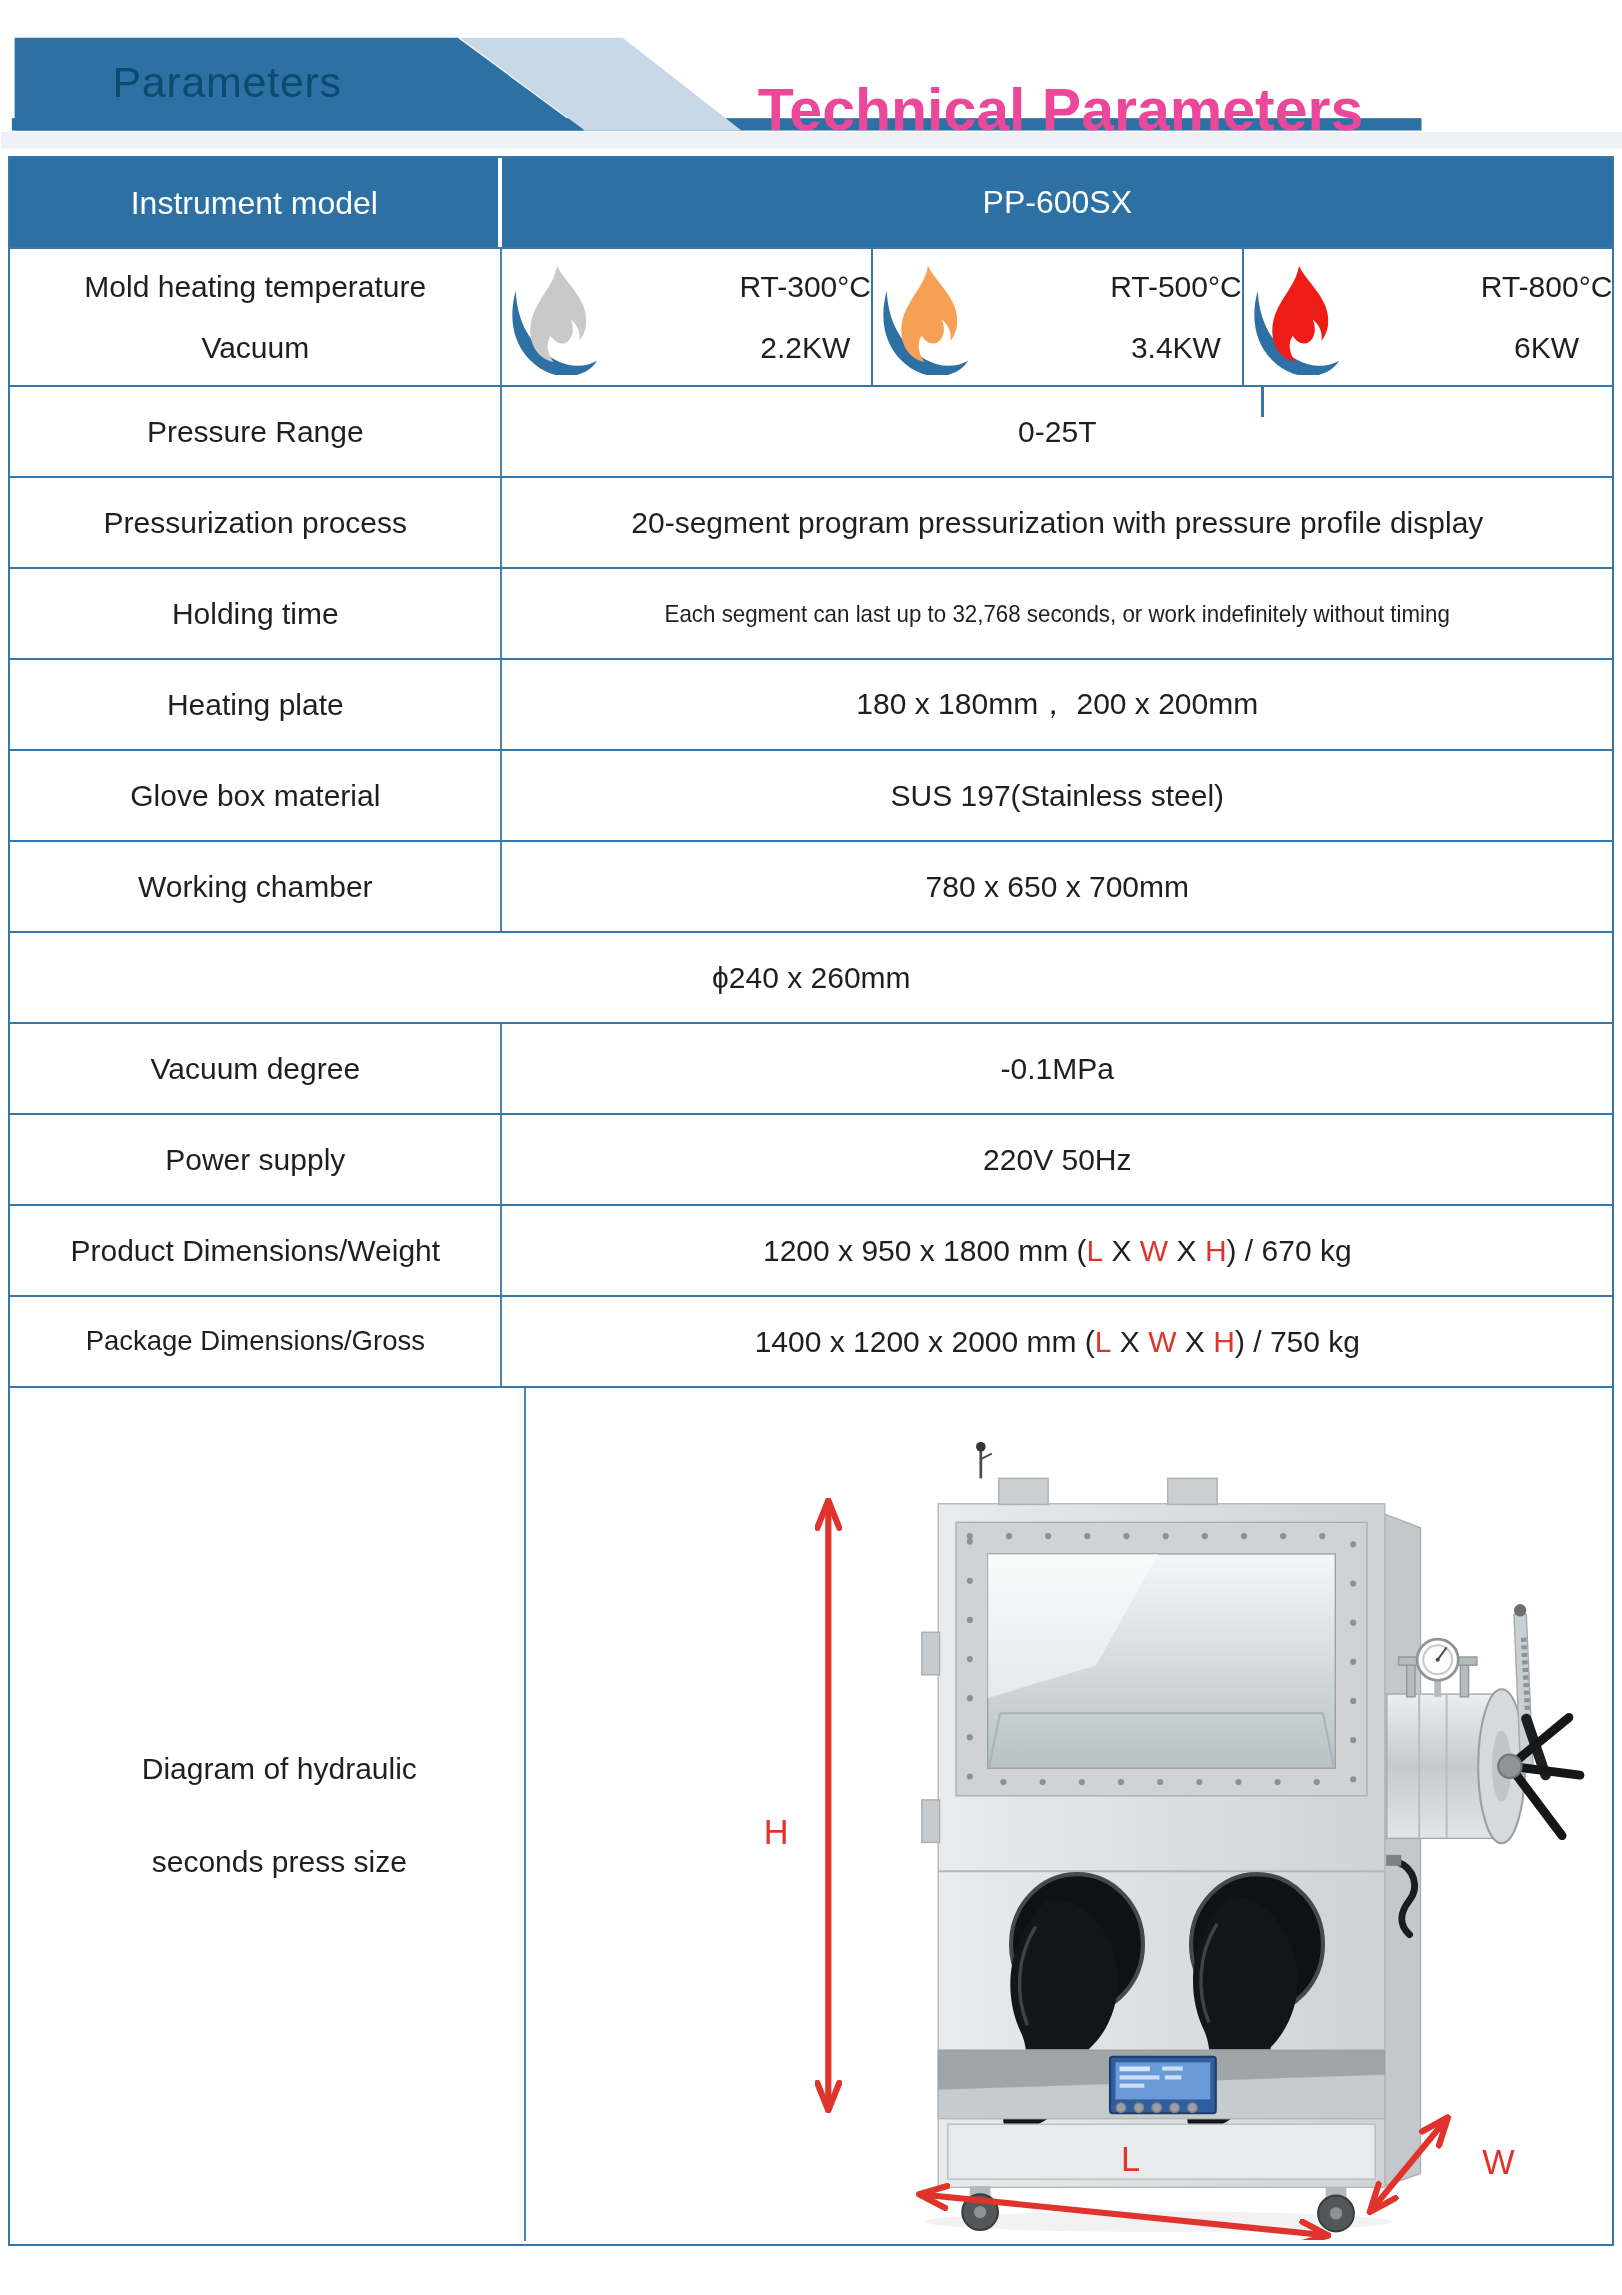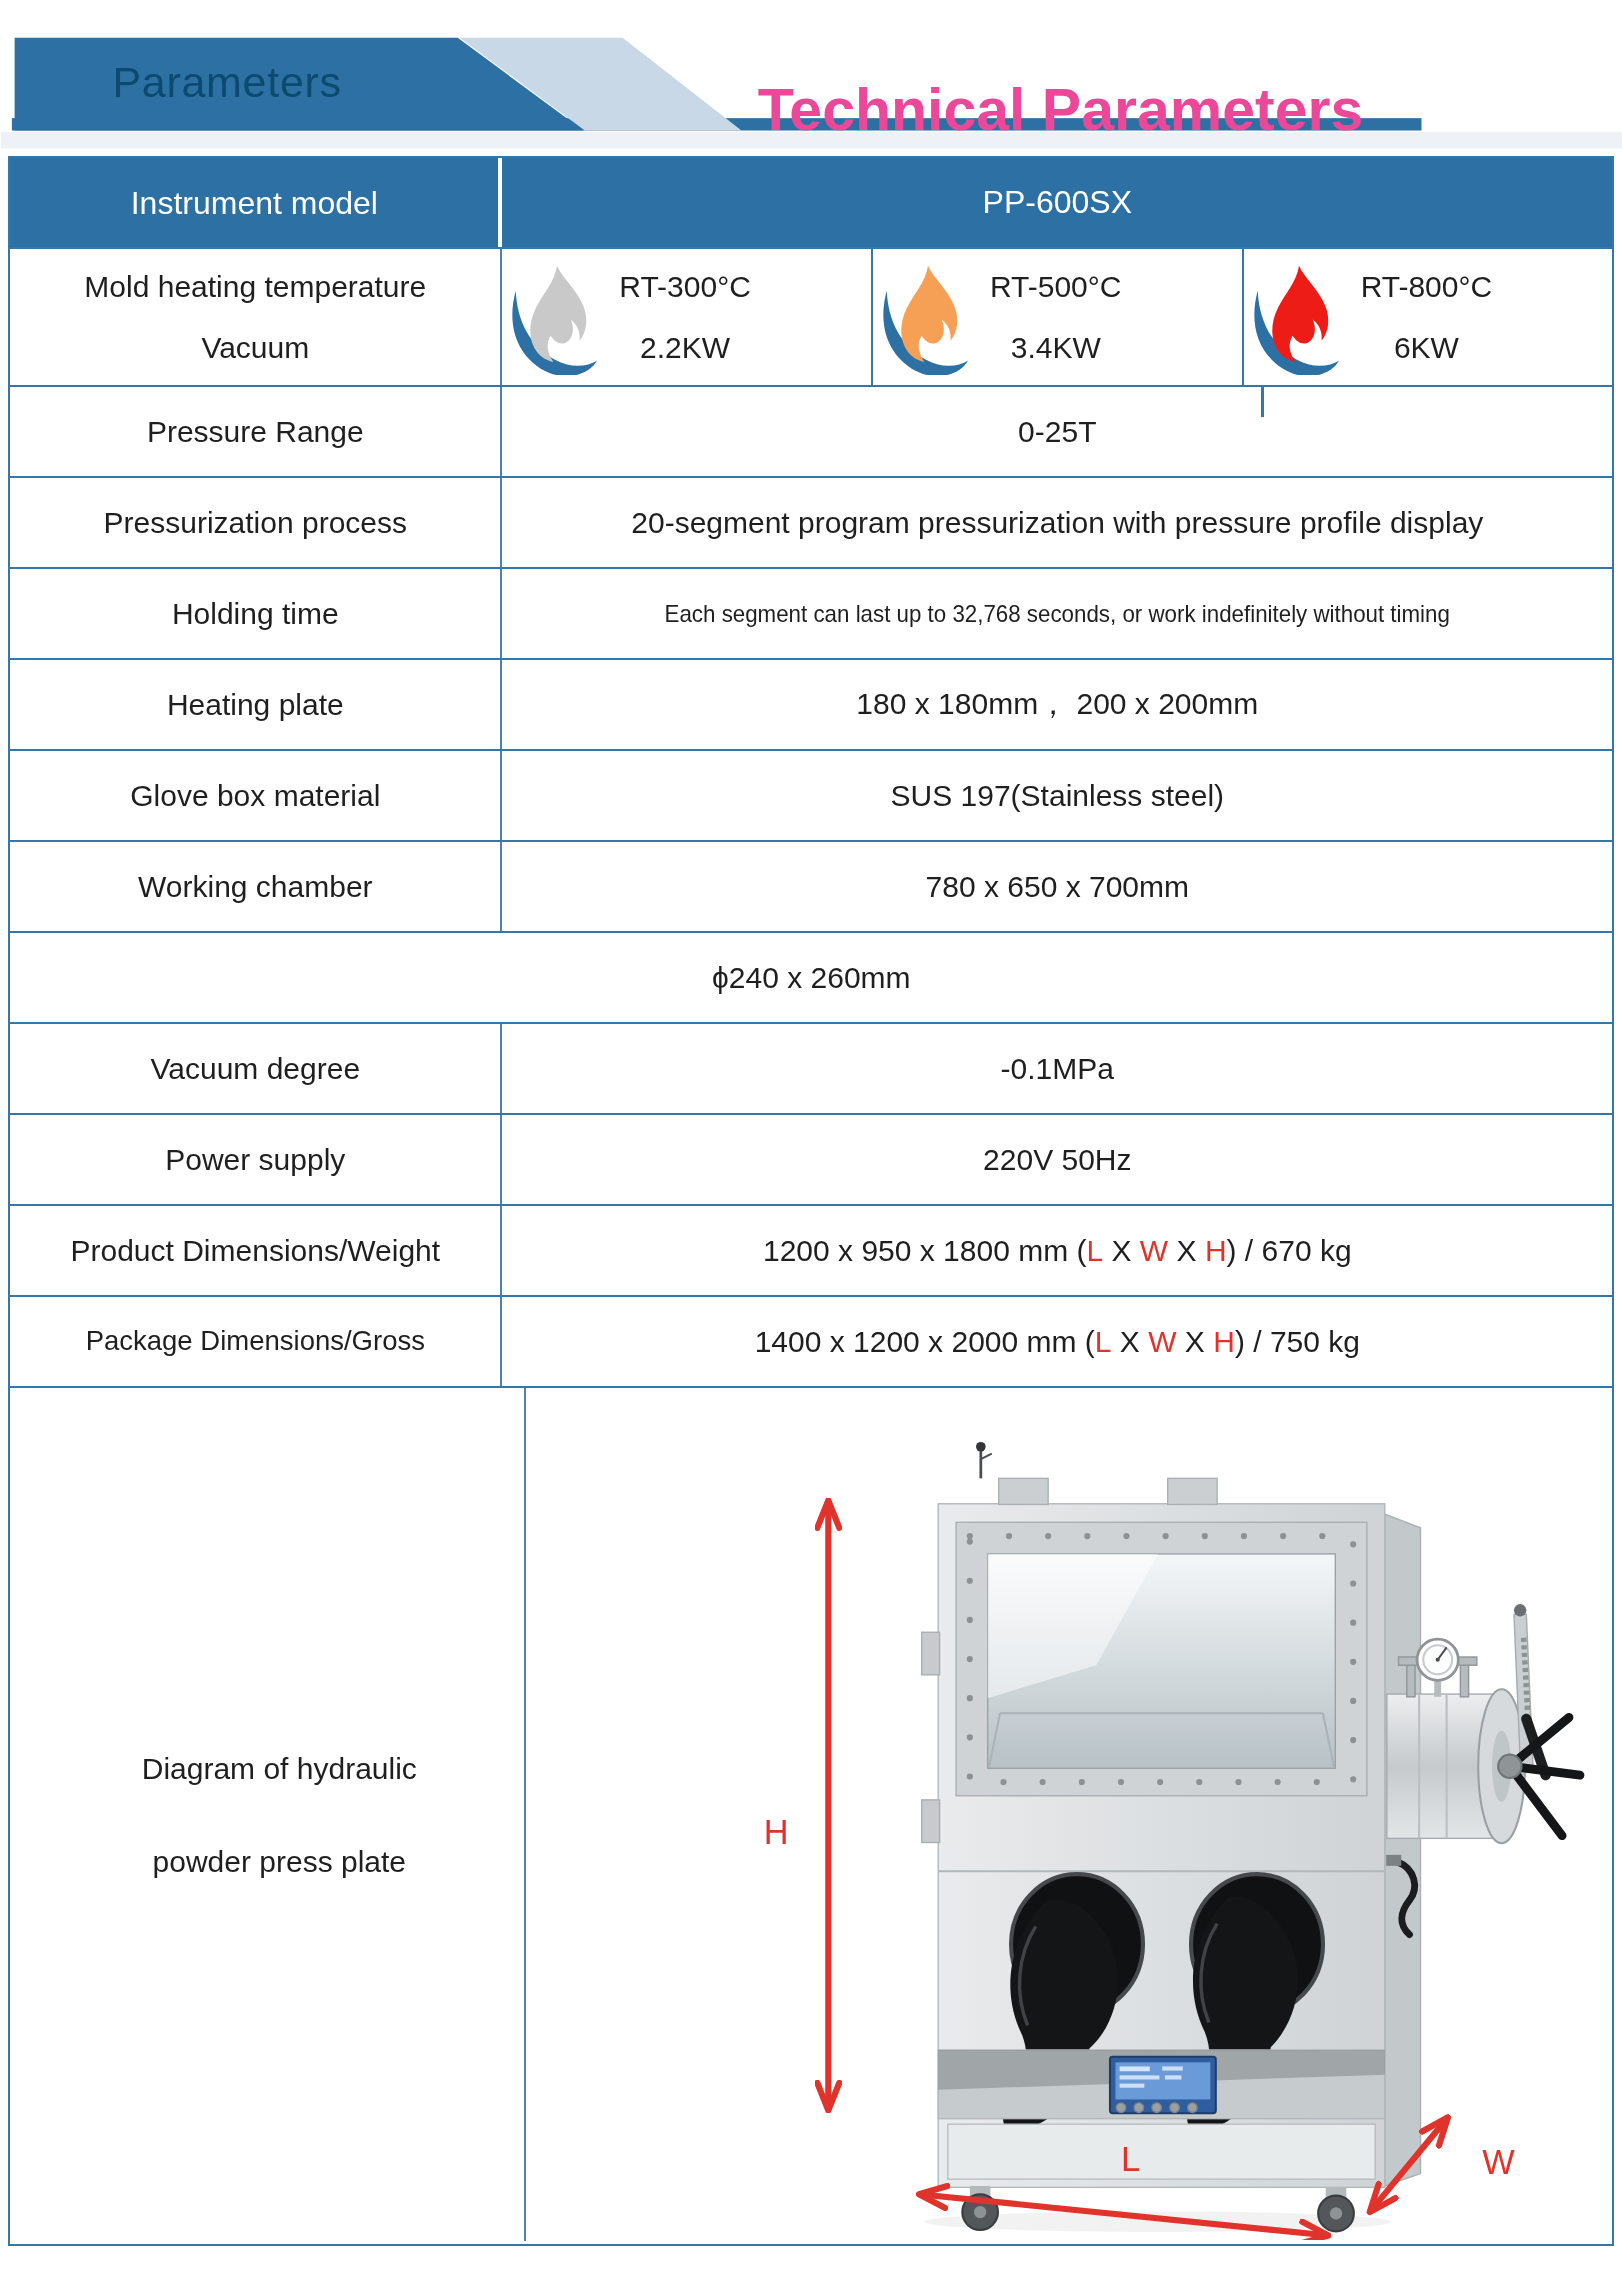"RT-300°C" .heat-cell { justify-content: flex-start -> space-between }
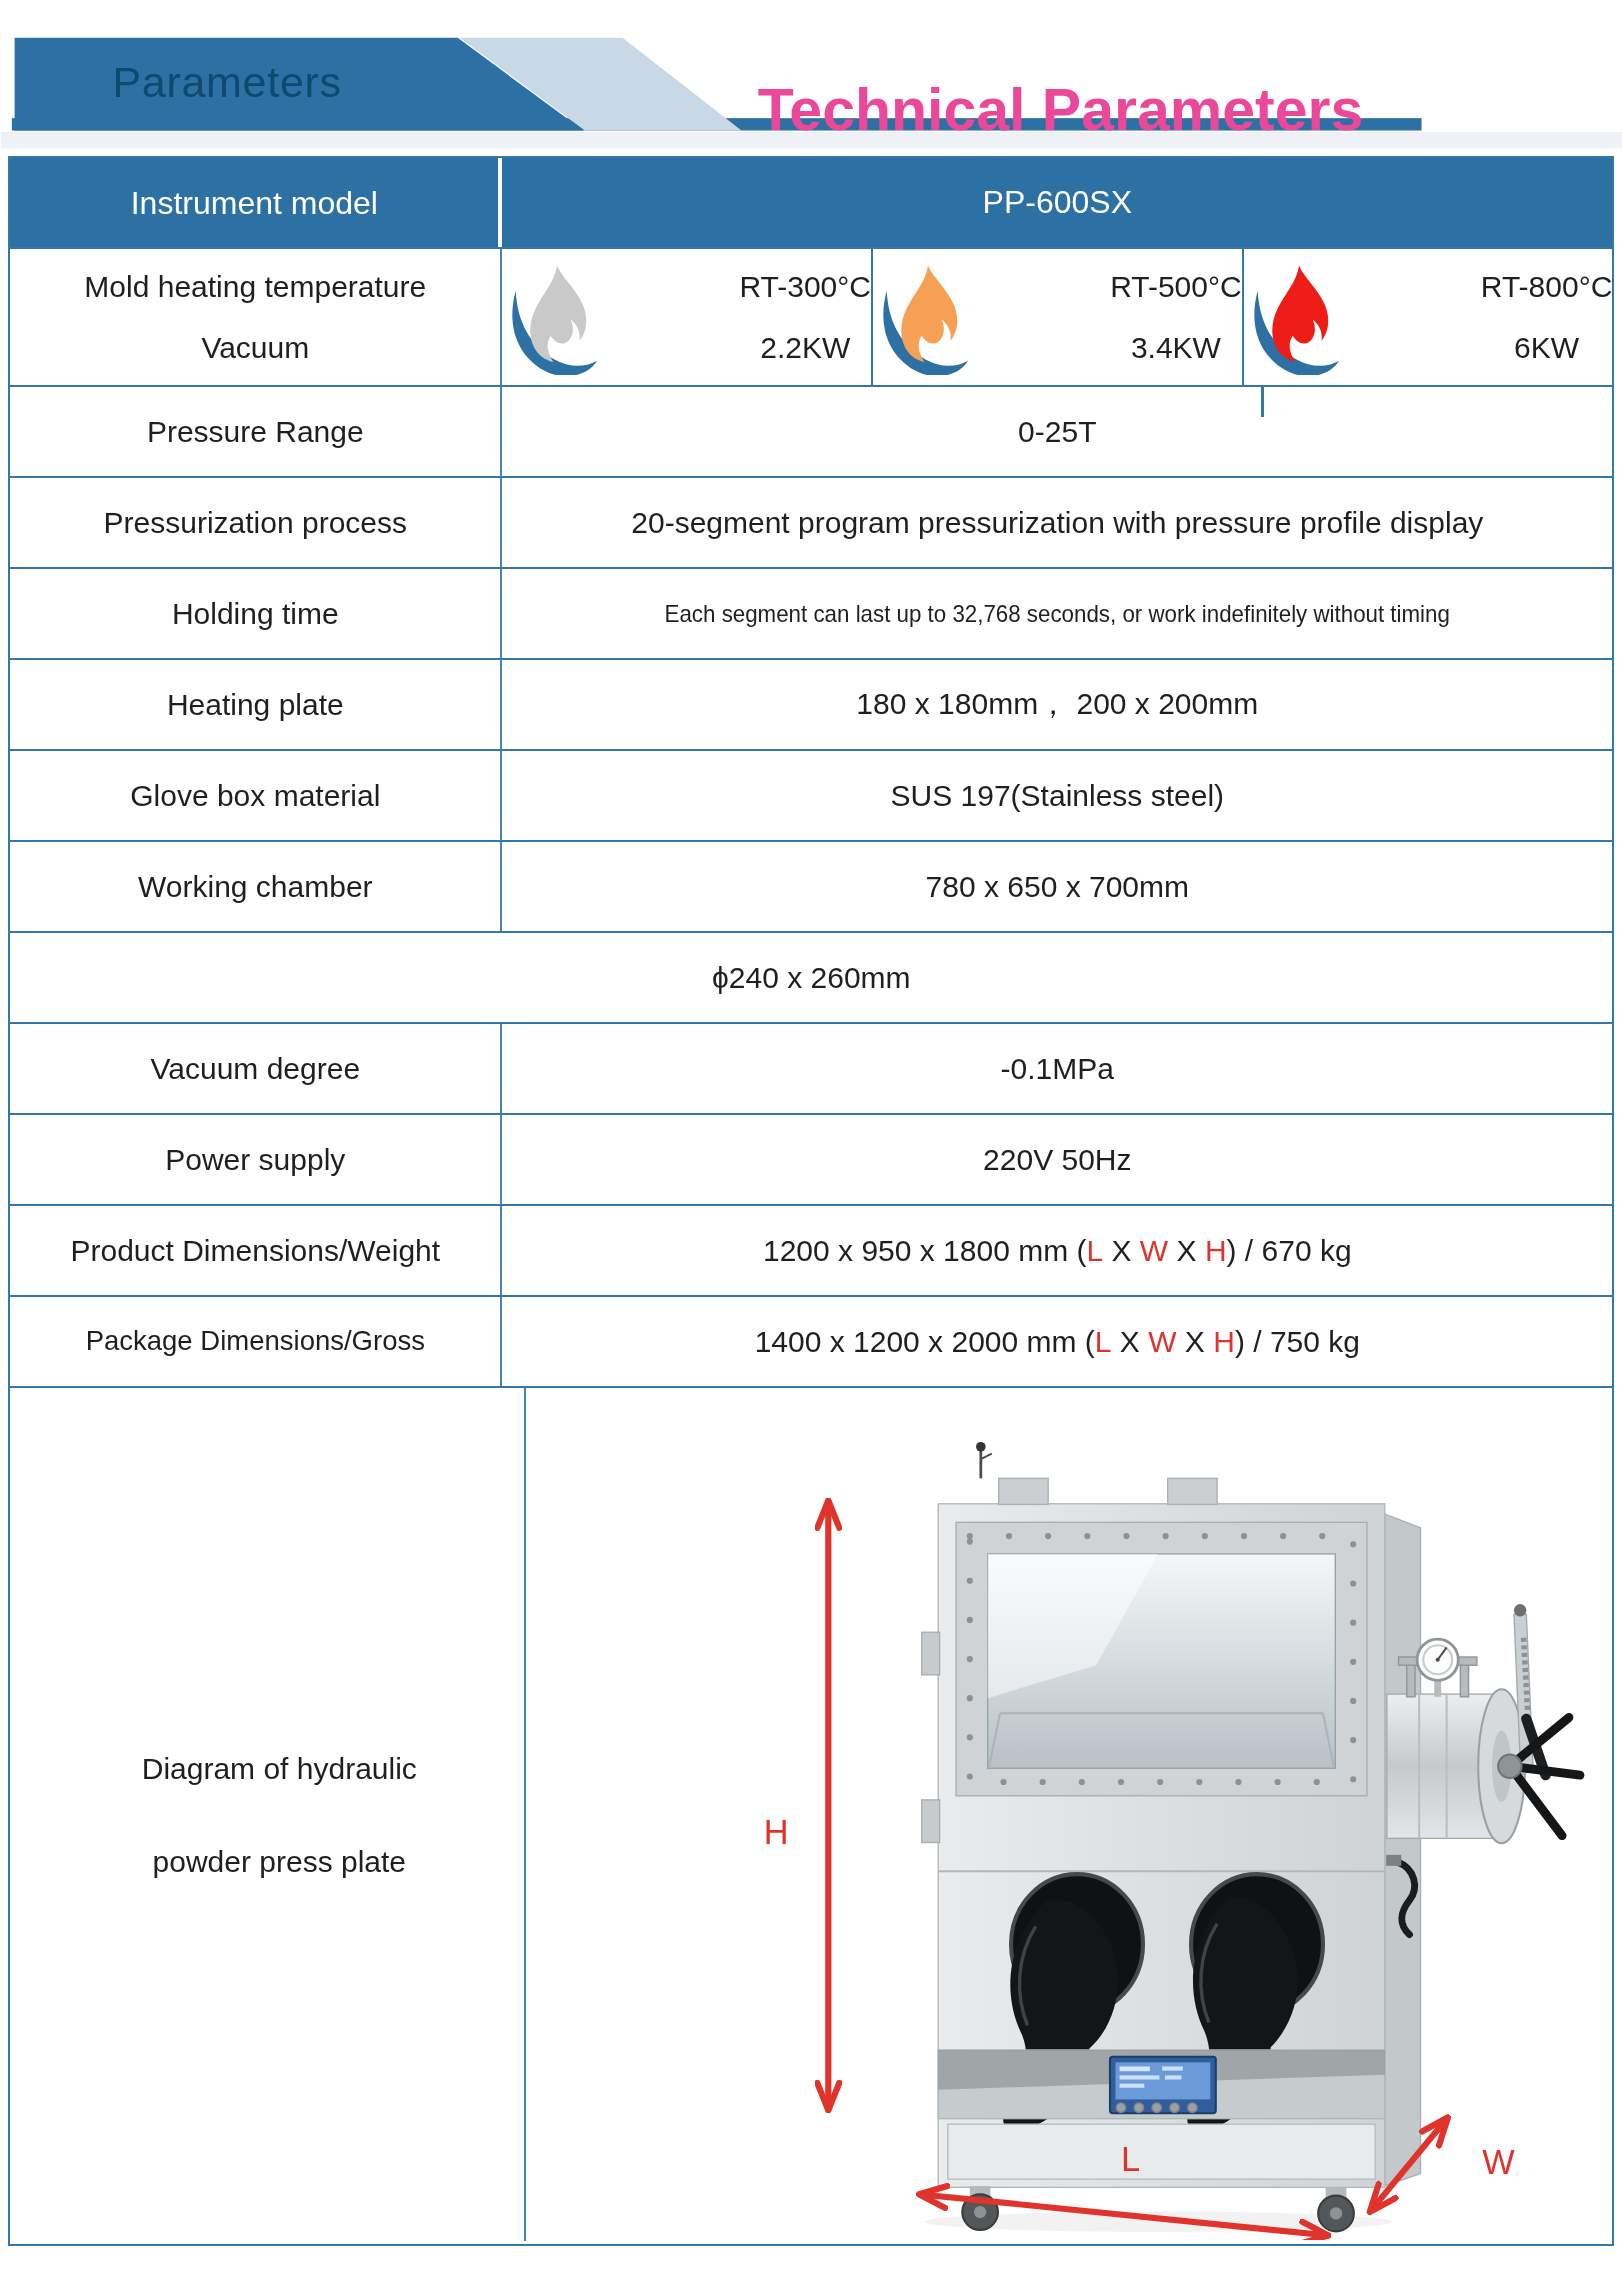"powder press plate" span { text: powder press plate -> seconds press size }
